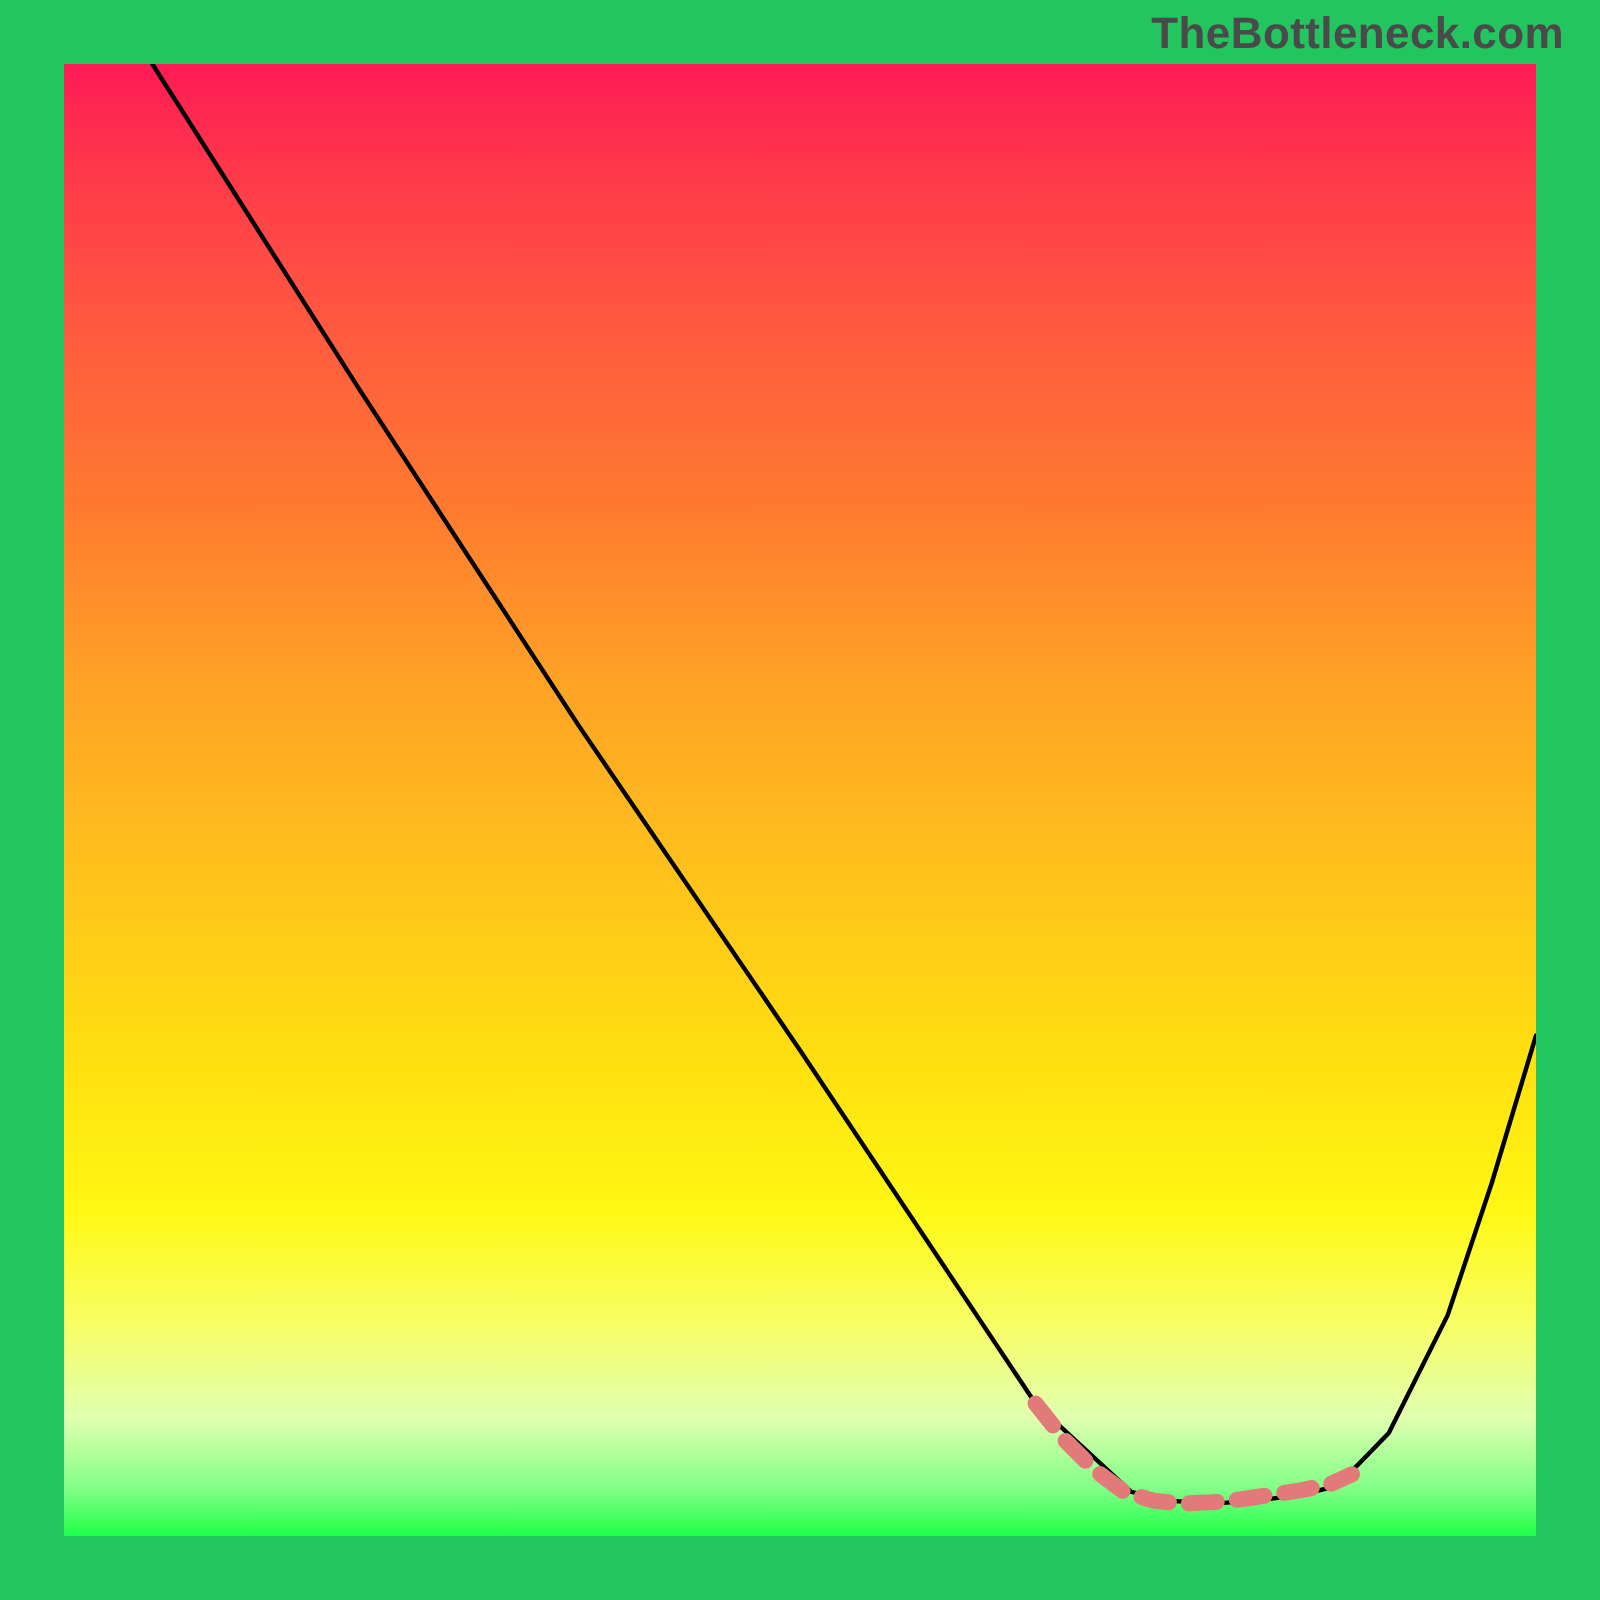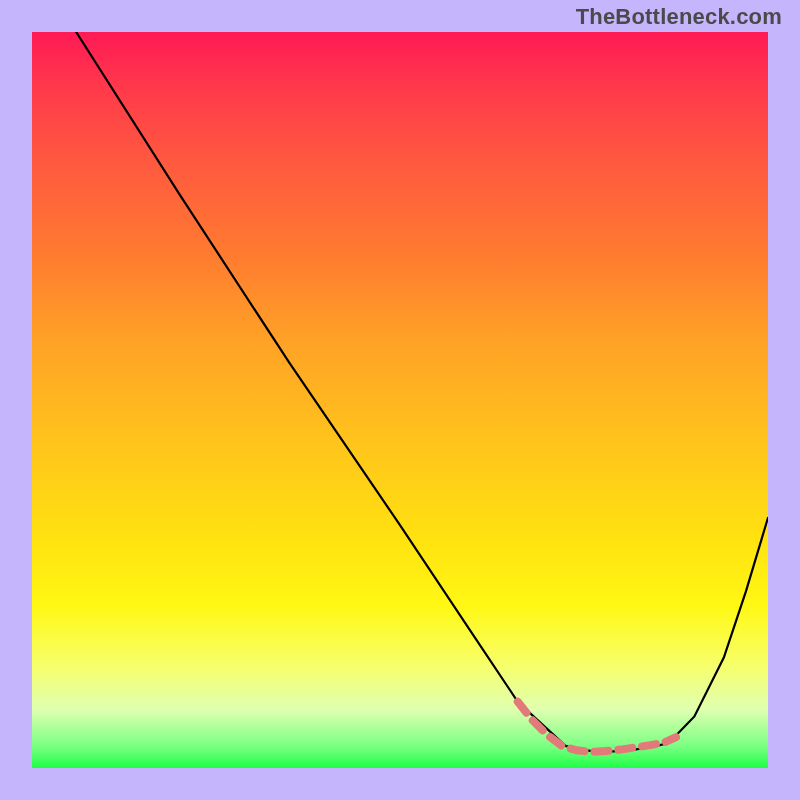"TheBottleneck.com" .frame { background: #c4b5fd -> #22c55e }
